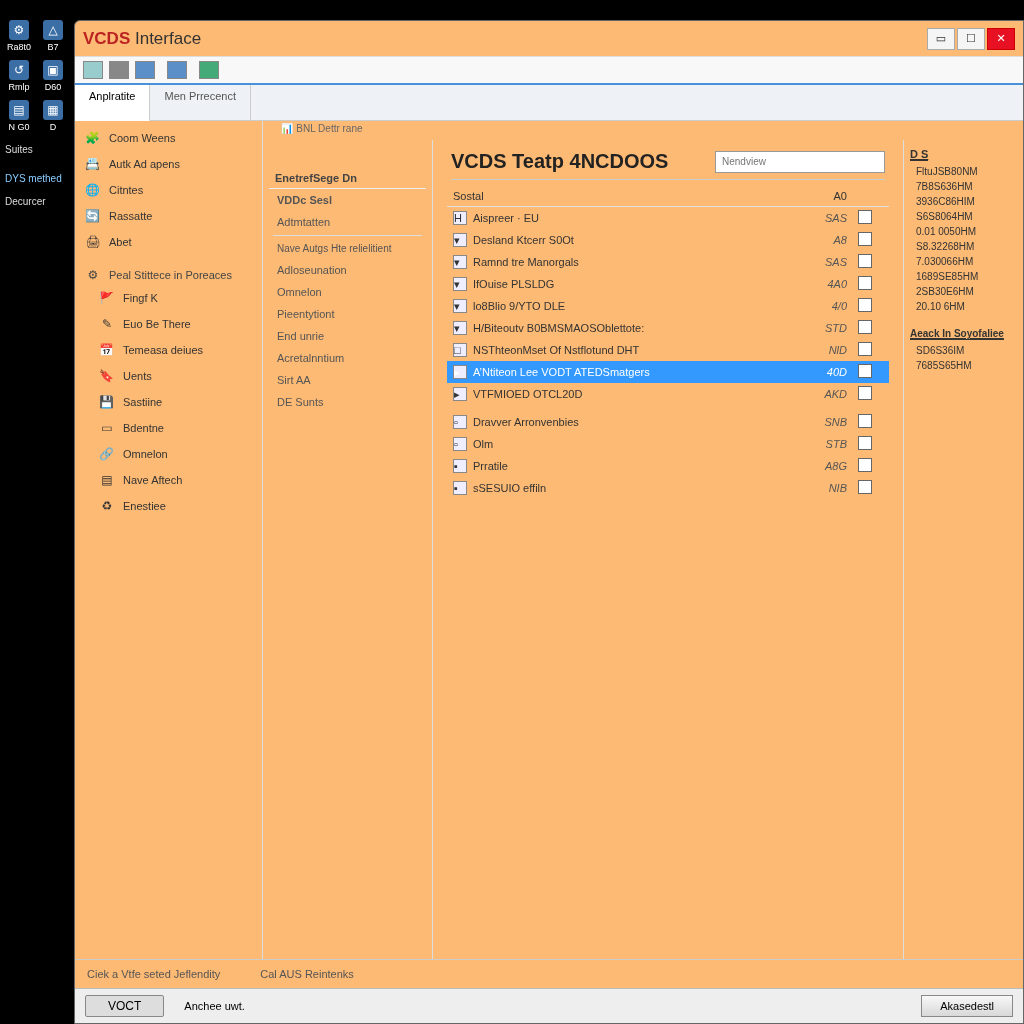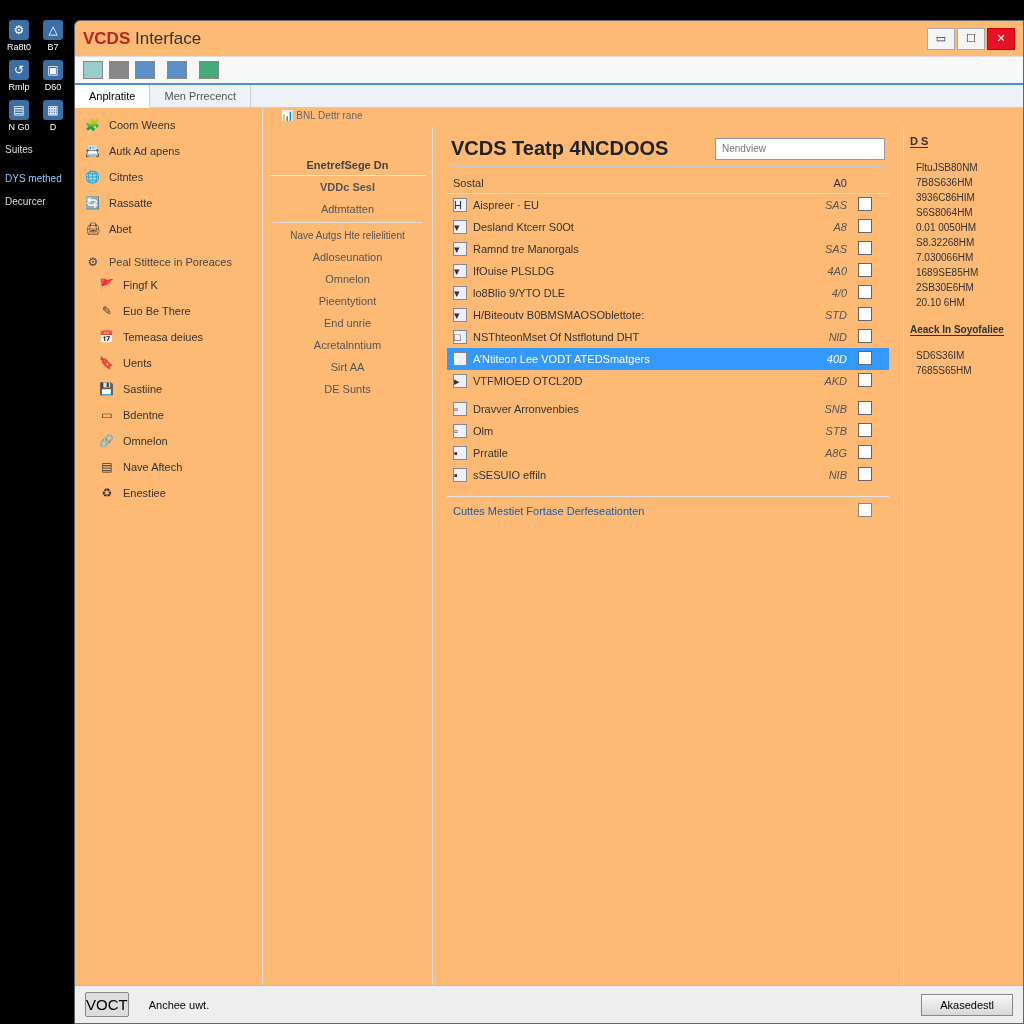"Anplratite" .tabs { height: 23px -> 36px }
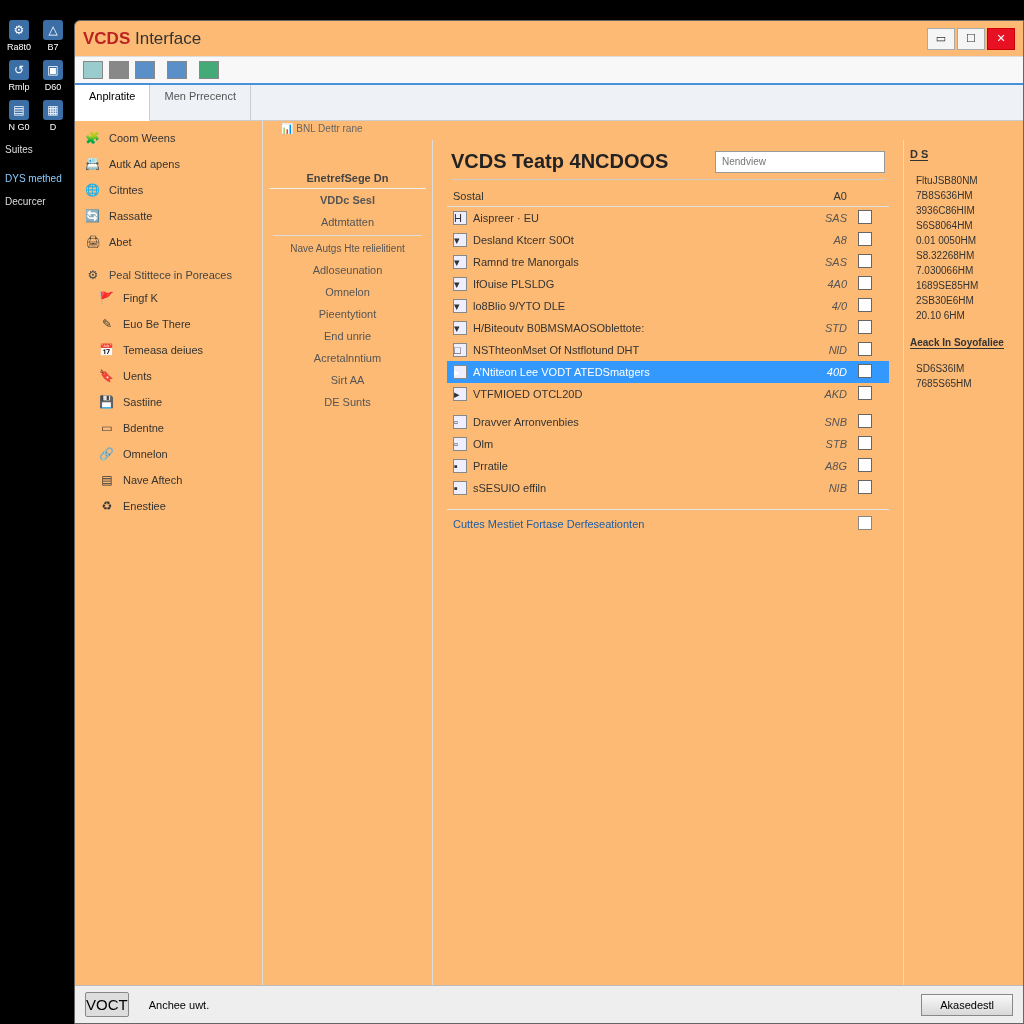"D S" .rcol .rh { margin-bottom: 12px -> 3px; text-decoration: none -> underline }
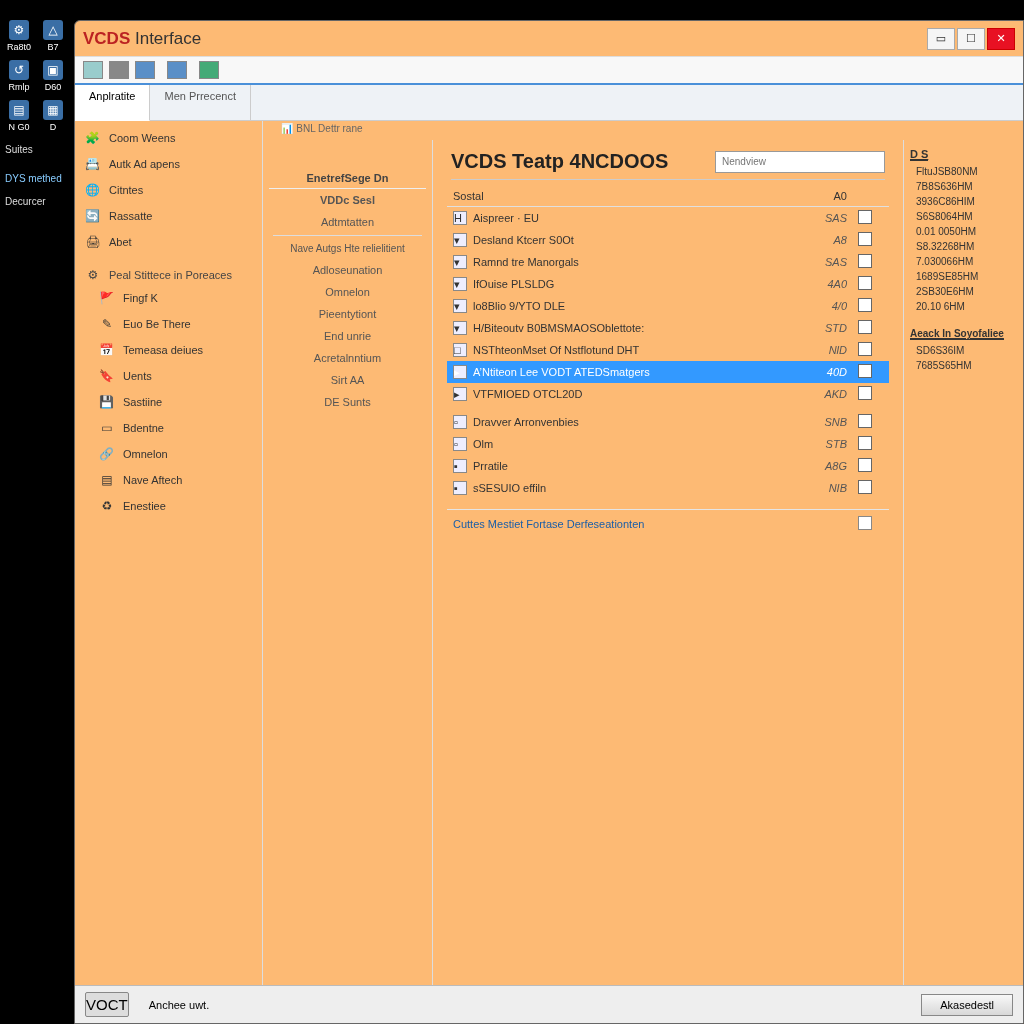"EnetrefSege Dn" .cats { text-align: center -> none }
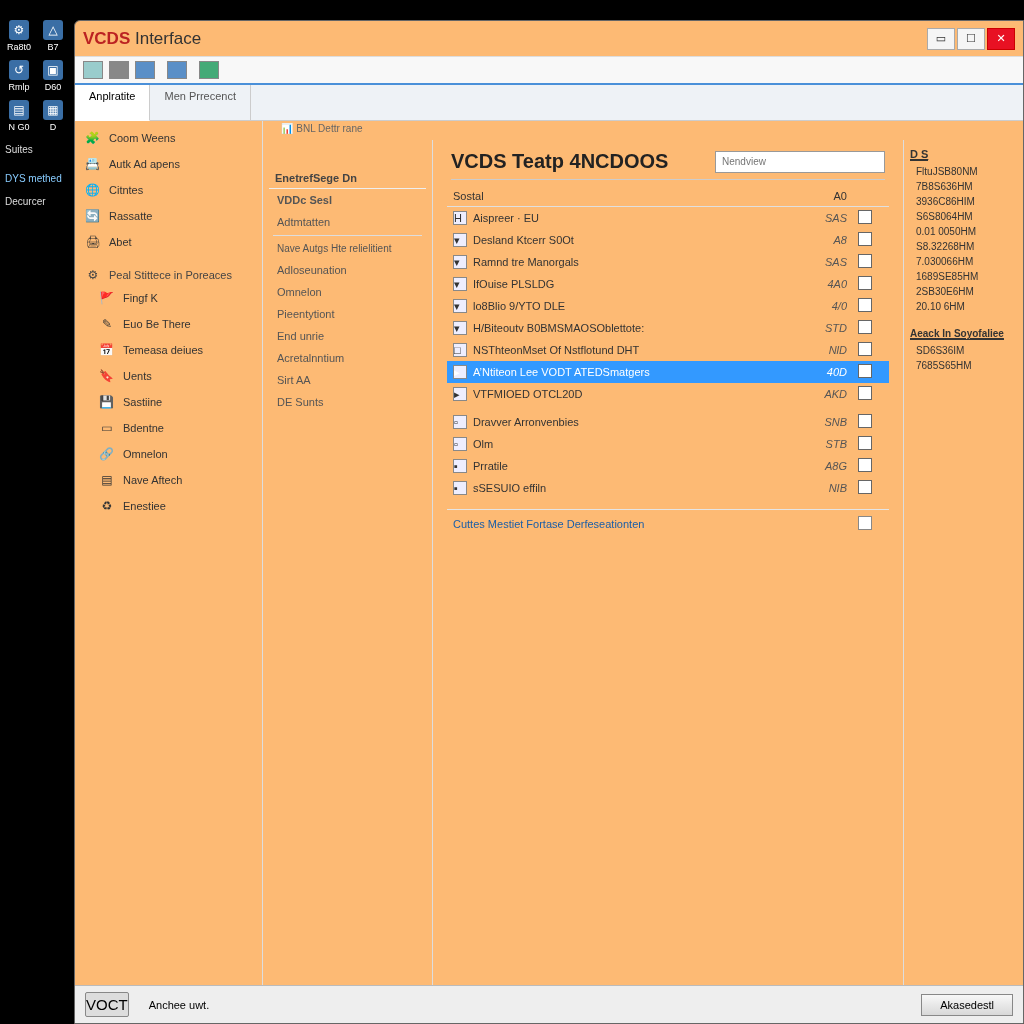"Cuttes Mestiet Fortase Derfeseationten" div.row { html: <div> <span>Cuttes Mestiet Fortase Derfeseationten</span> <span></span> <span><span></span></span> </div> -> none }
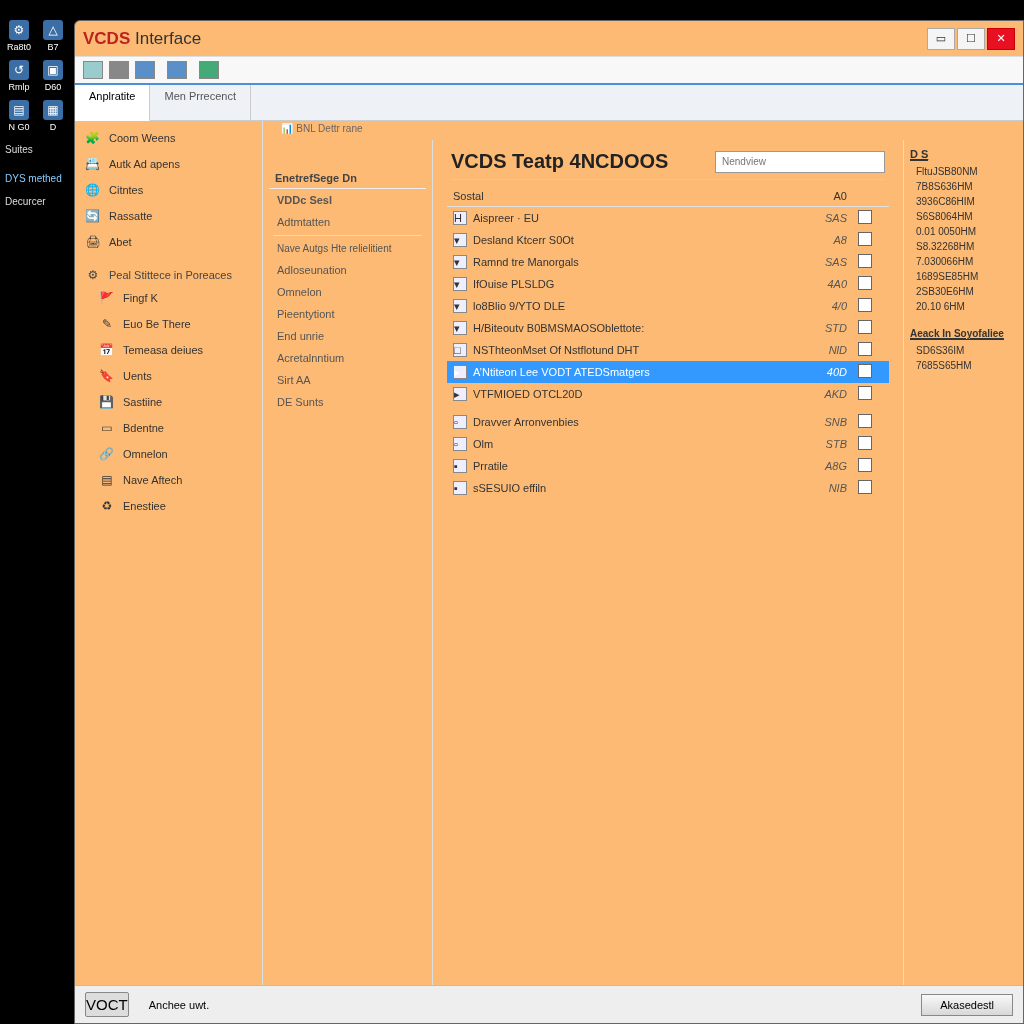"Ciek a Vtfe seted Jeflendity" div.status { html: none -> <div> <span>Ciek a Vtfe seted Jeflendity</span> <span>Cal AUS Reintenks</span> </div> }
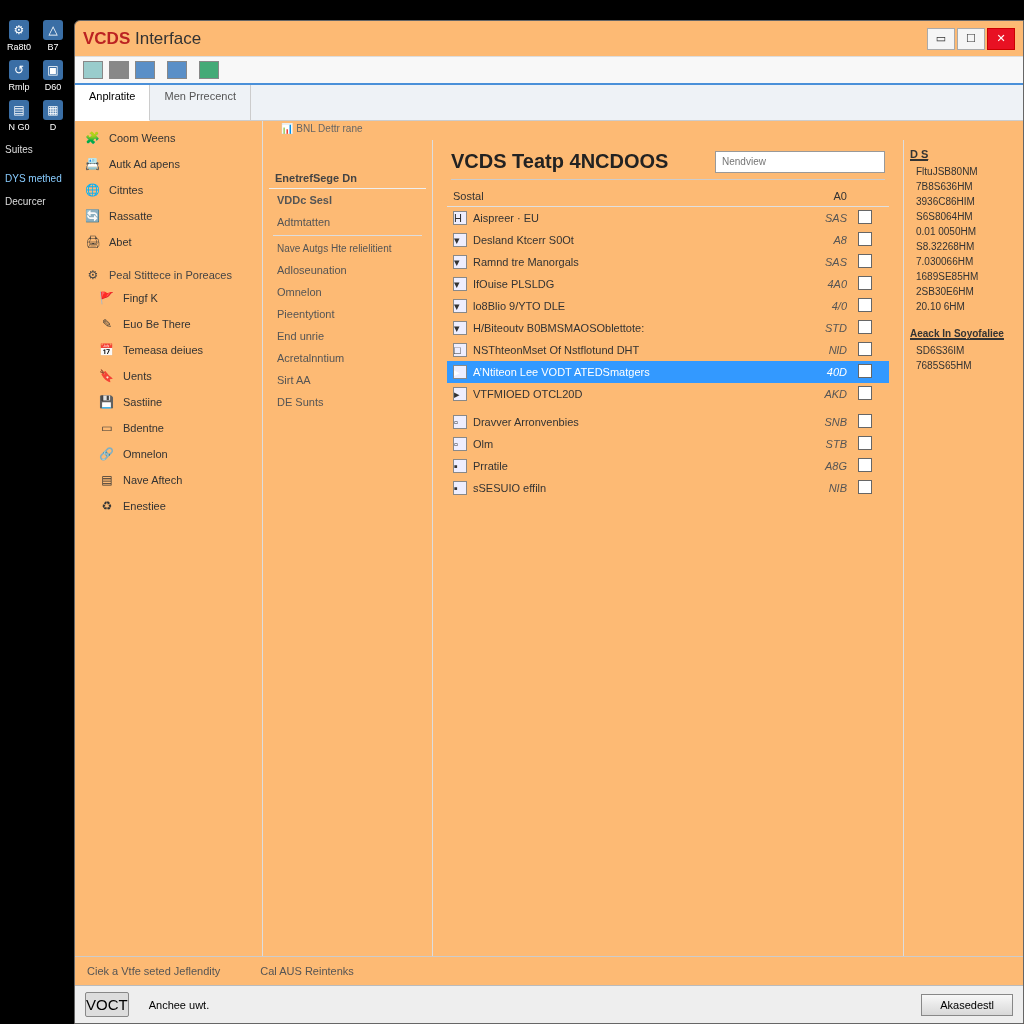"VOCT" .footerbar .btn { font-size: 15px -> 12px; padding: 3px 0 -> 3px 22px }
